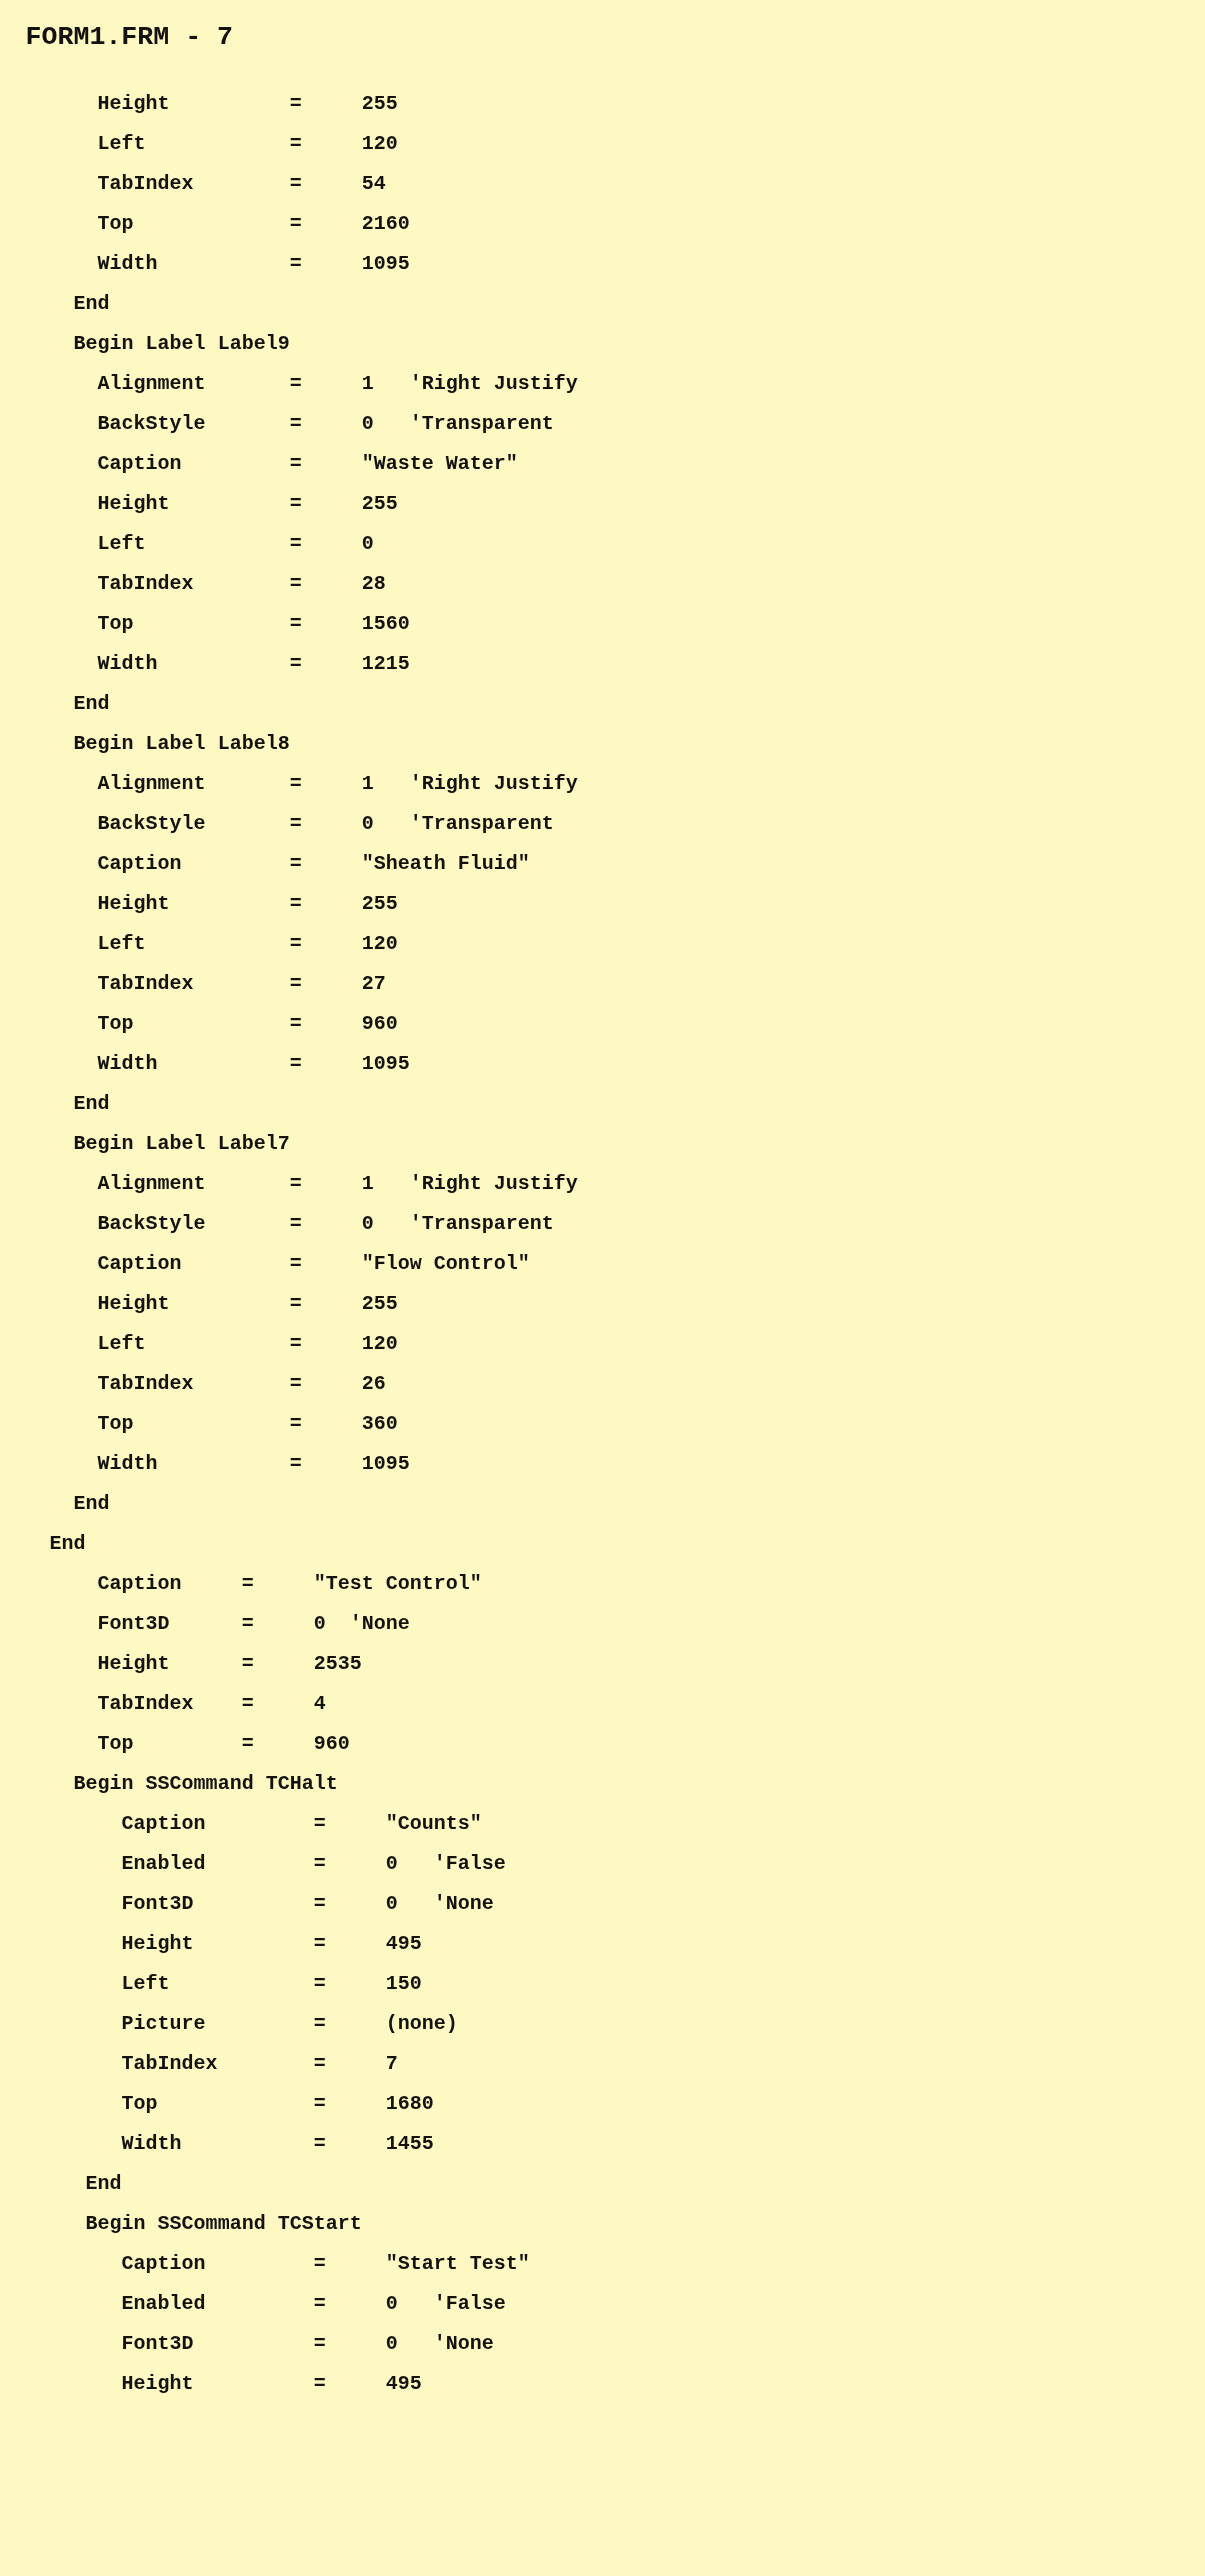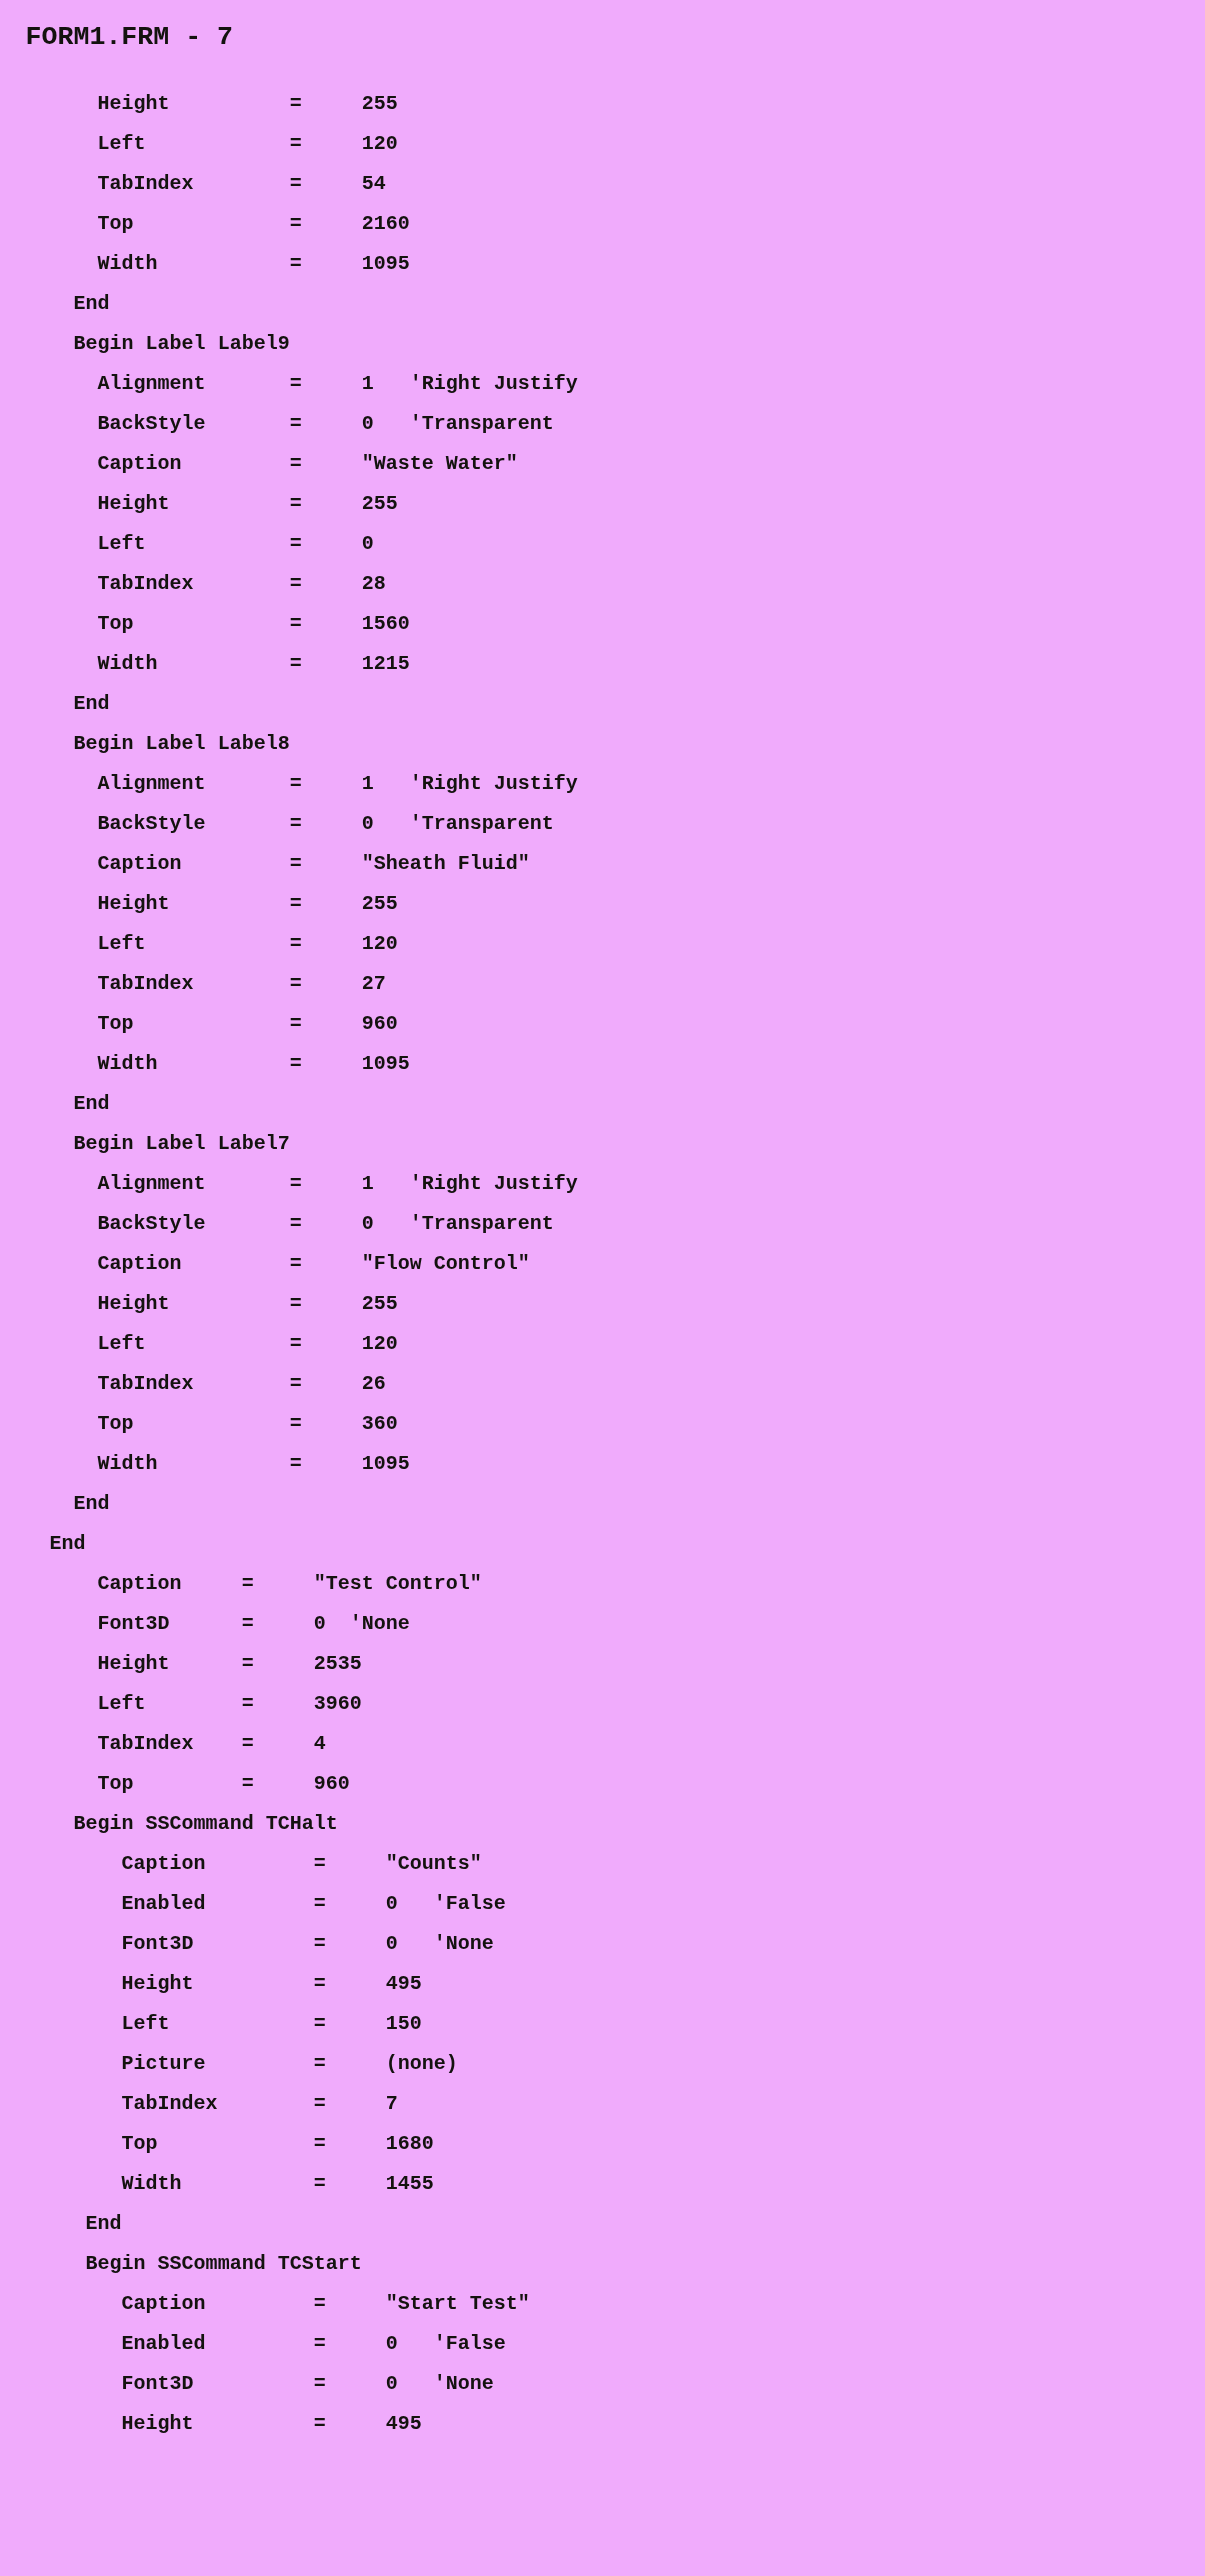"FORM1.FRM - 7" .page { background: #f0abfc -> #fef9c3 }
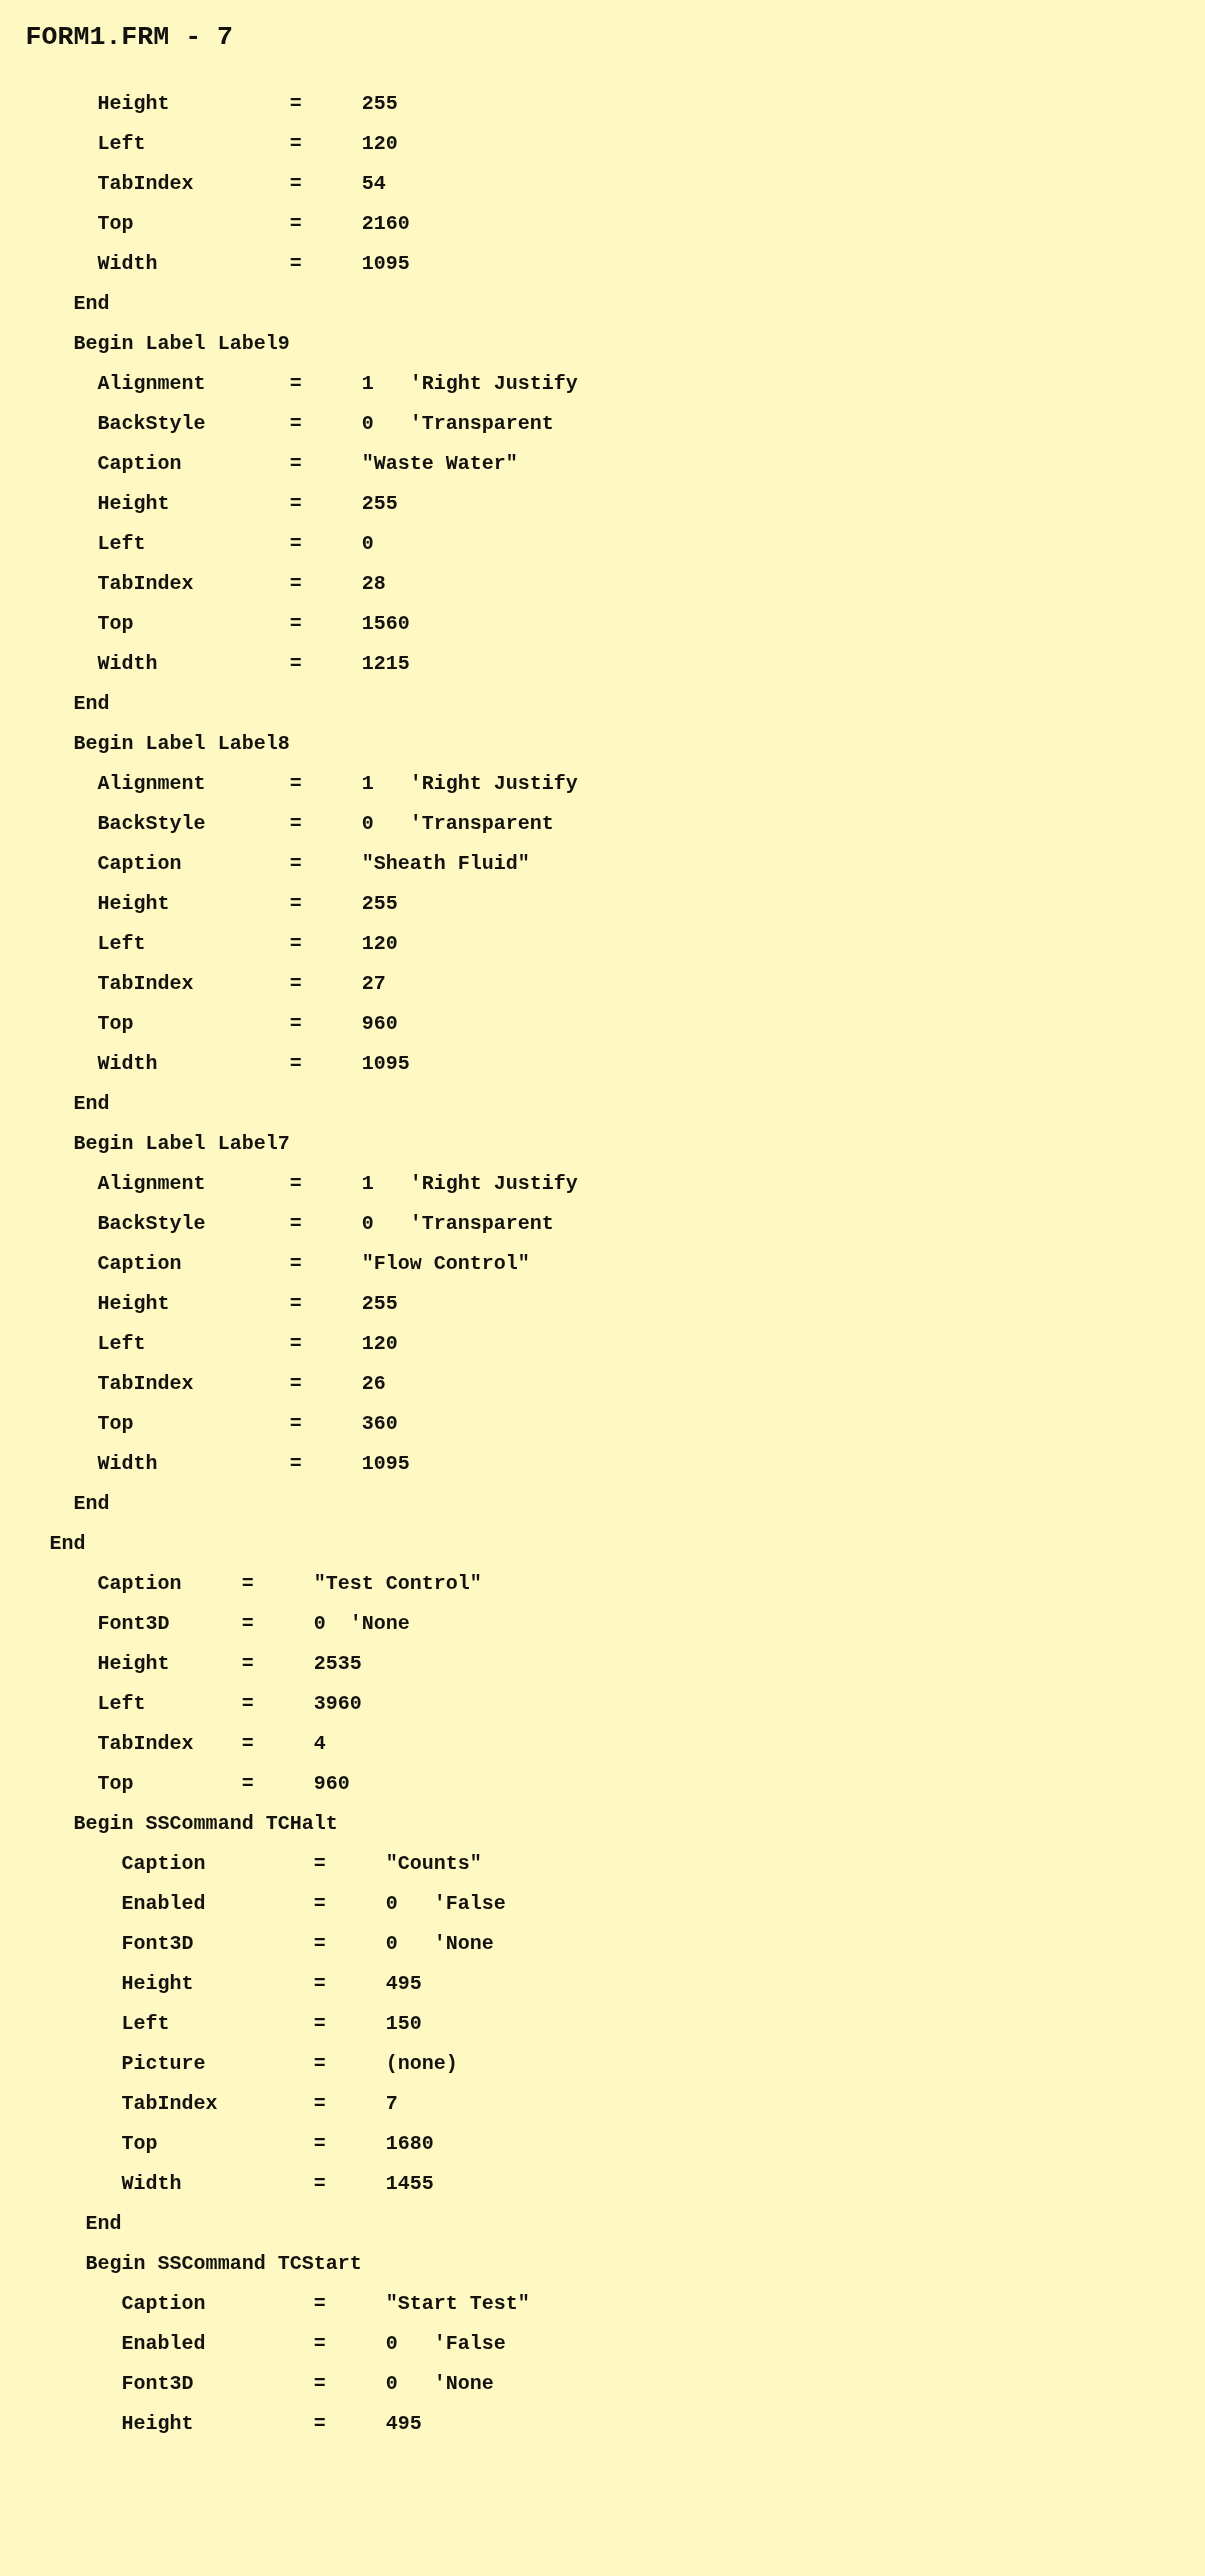"Left = 3960" div.code-line { html: <div> Left = 3960</div> -> none }
